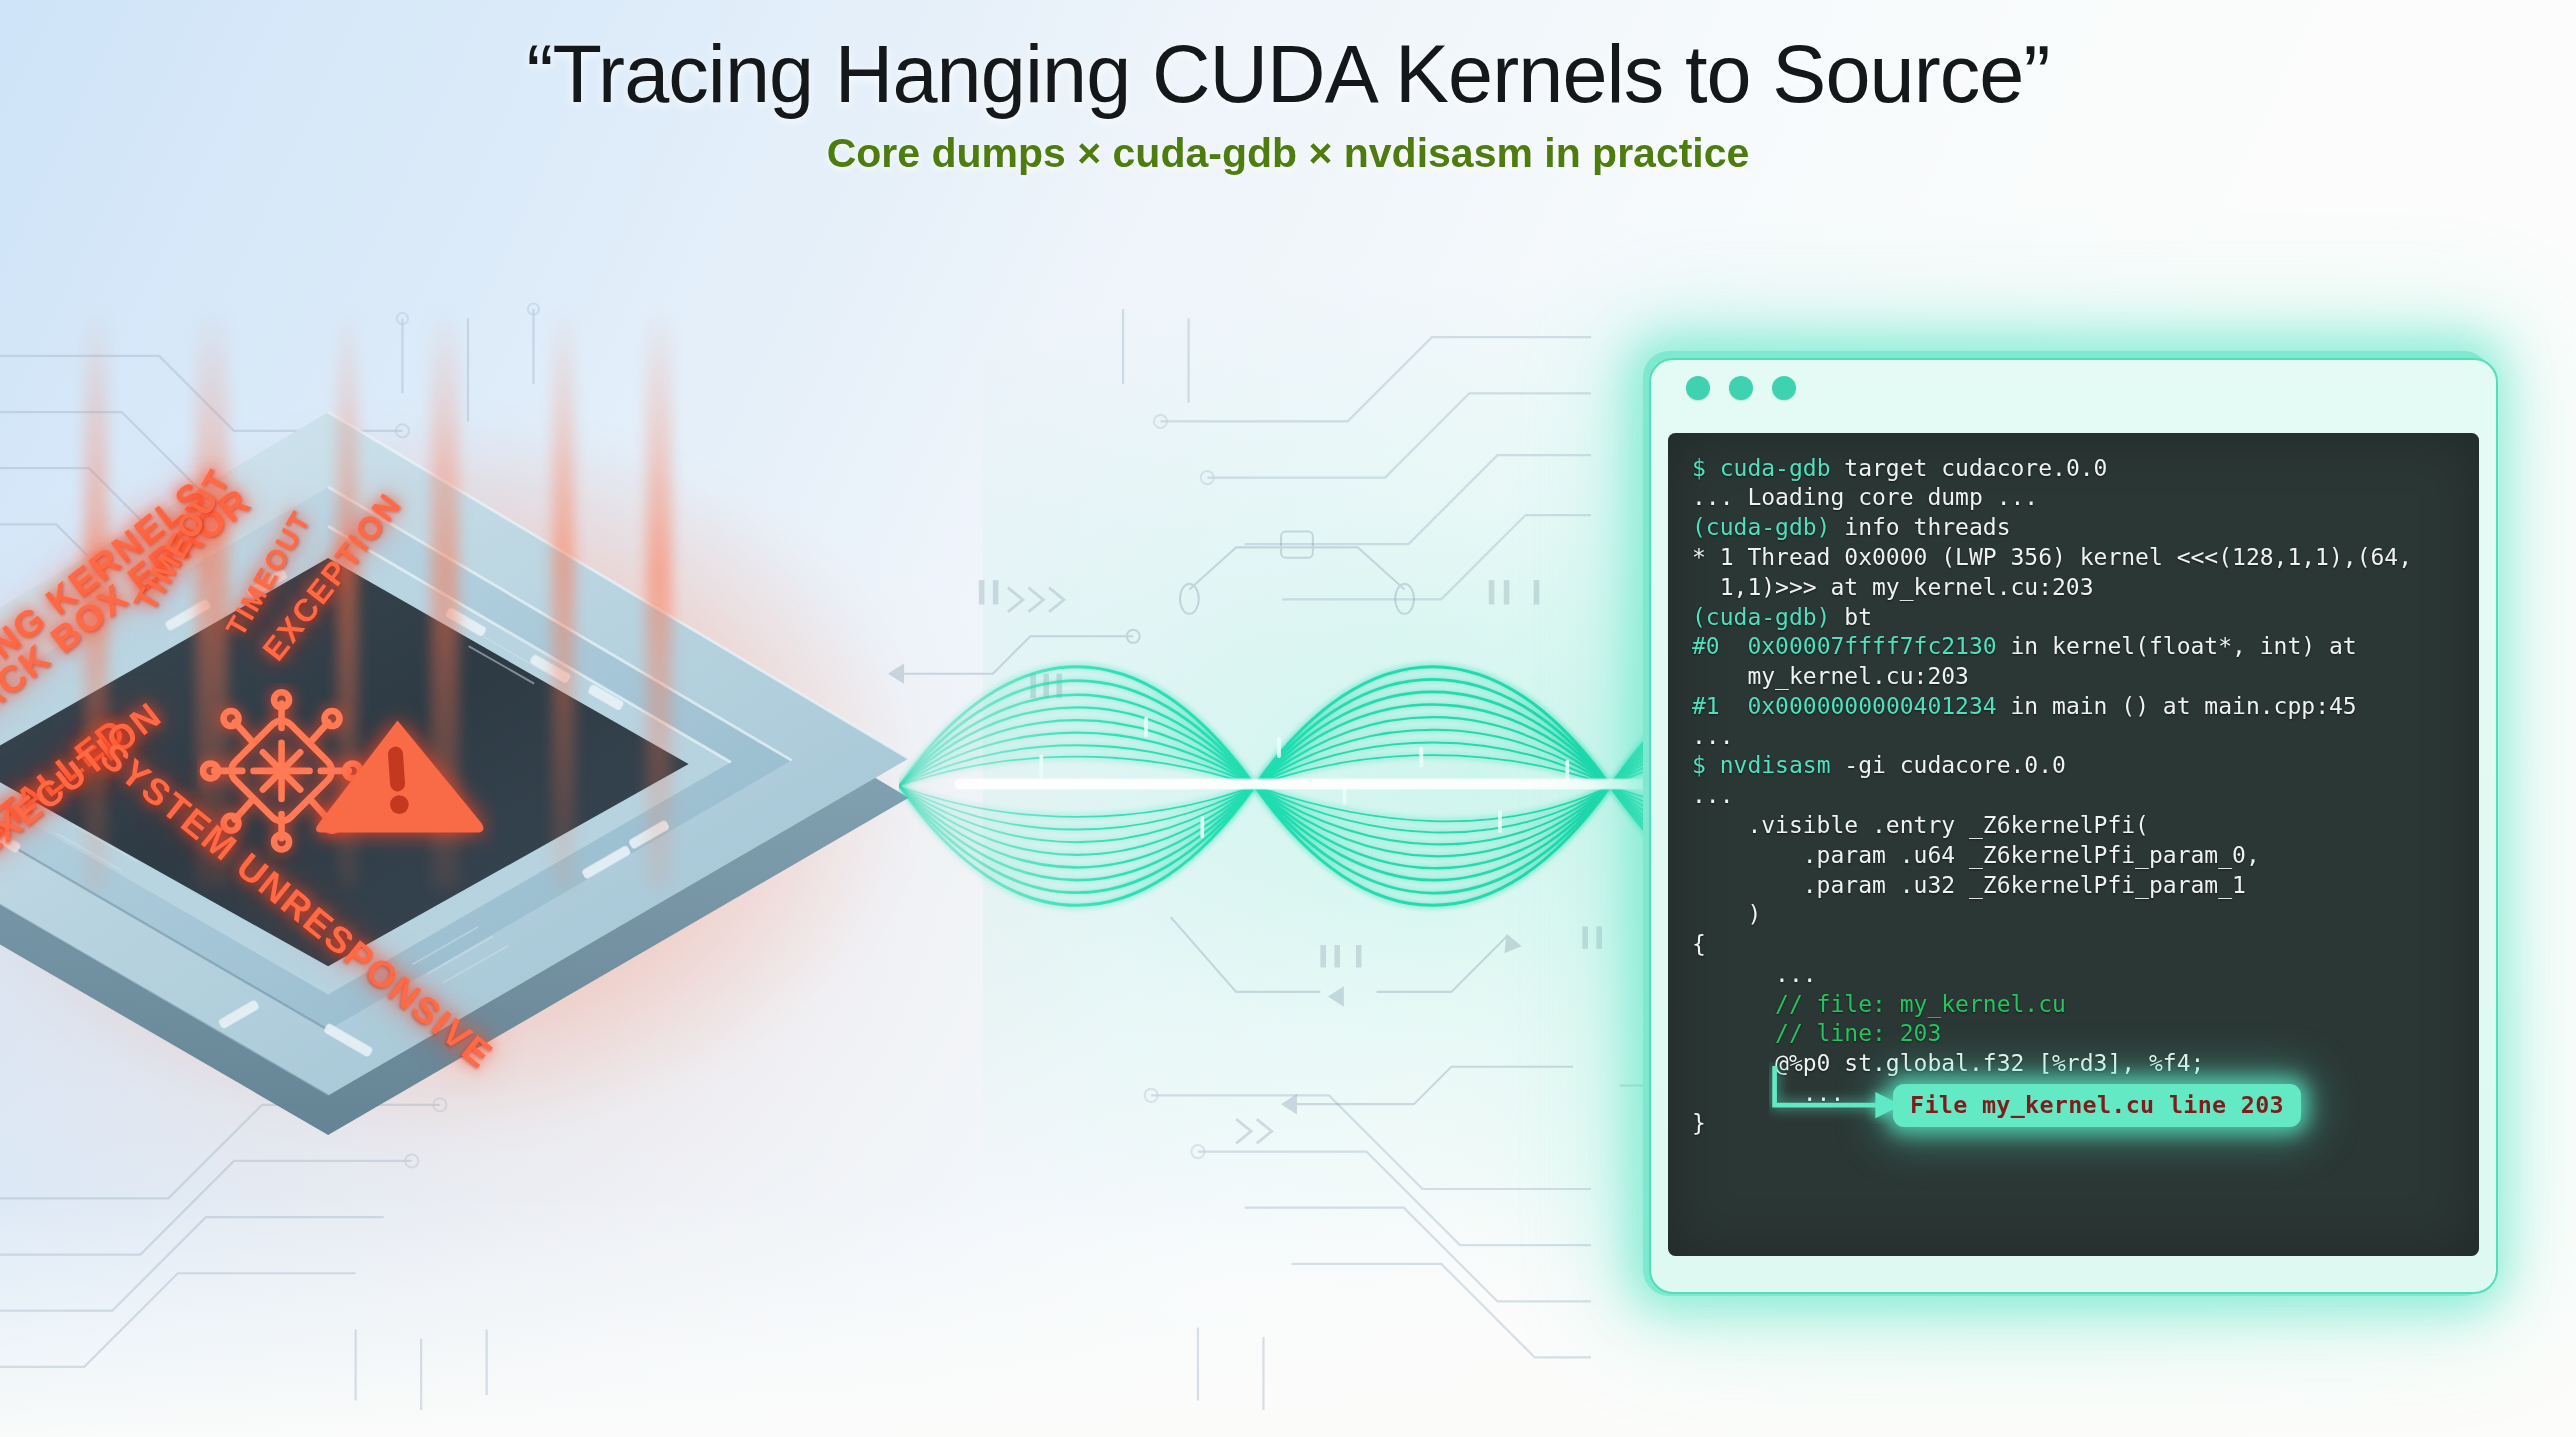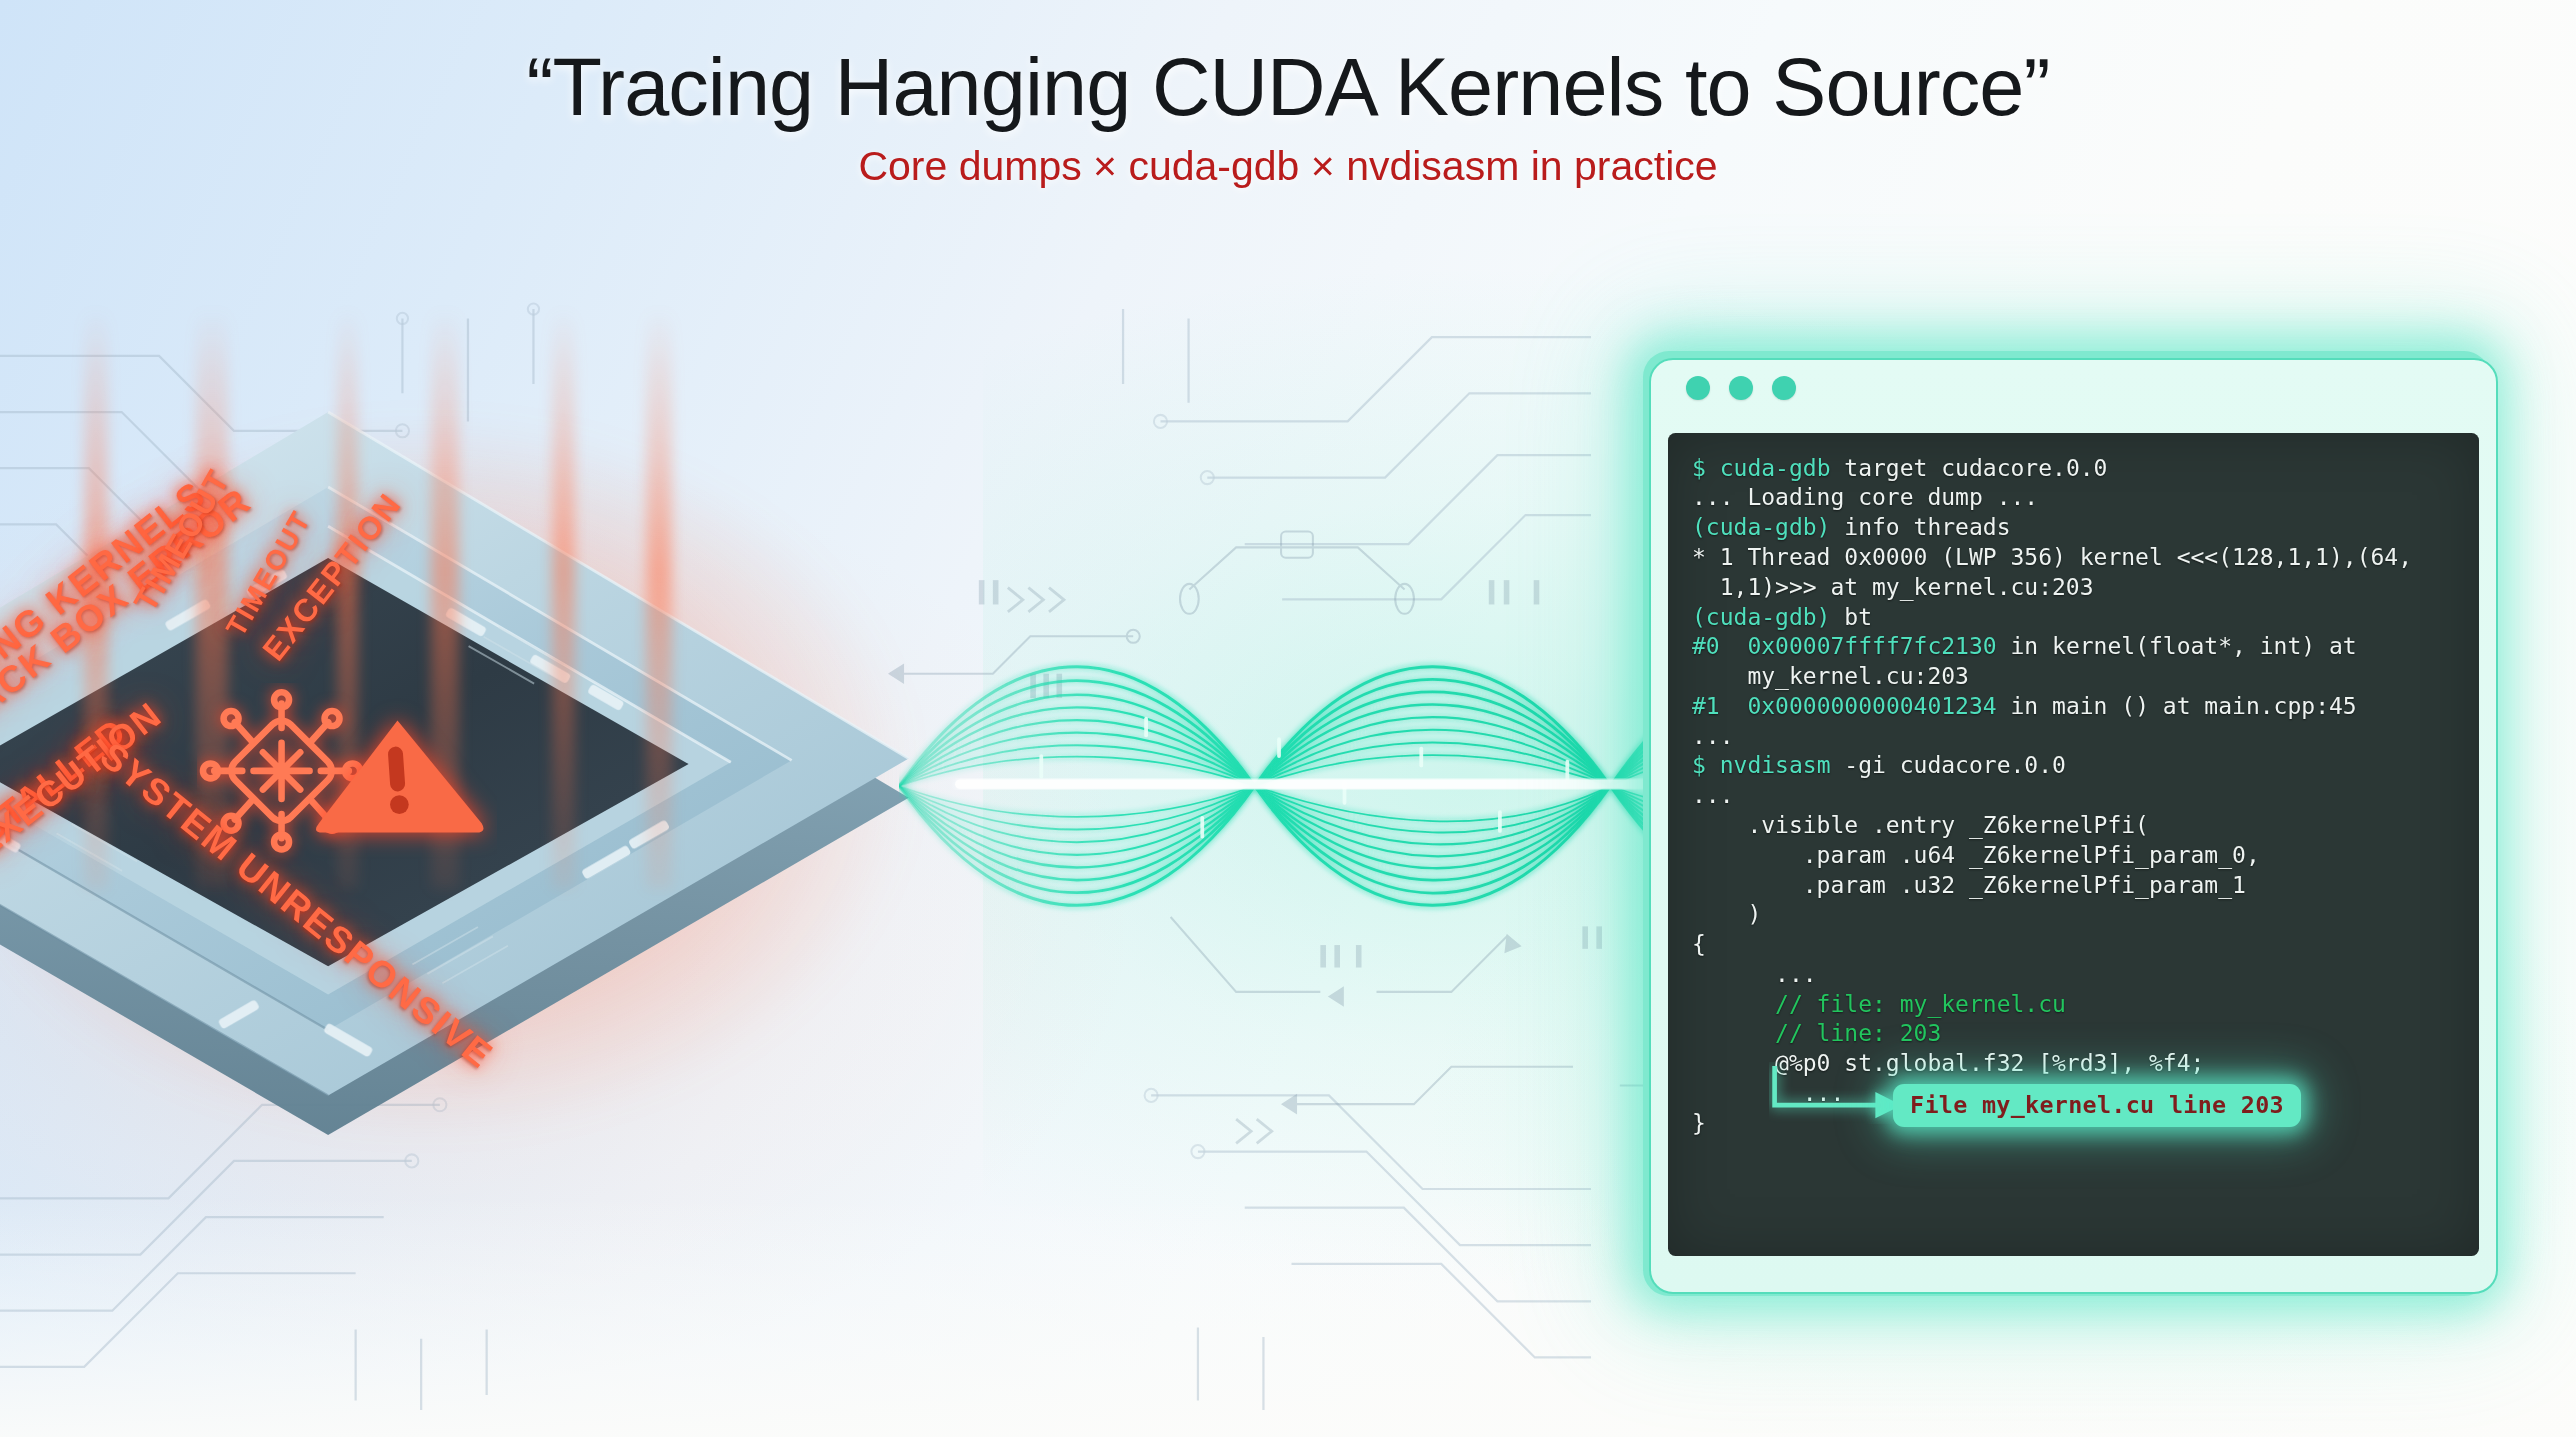"“Tracing Hanging CUDA Kernels to" .title { padding-top: 45px -> 32px }
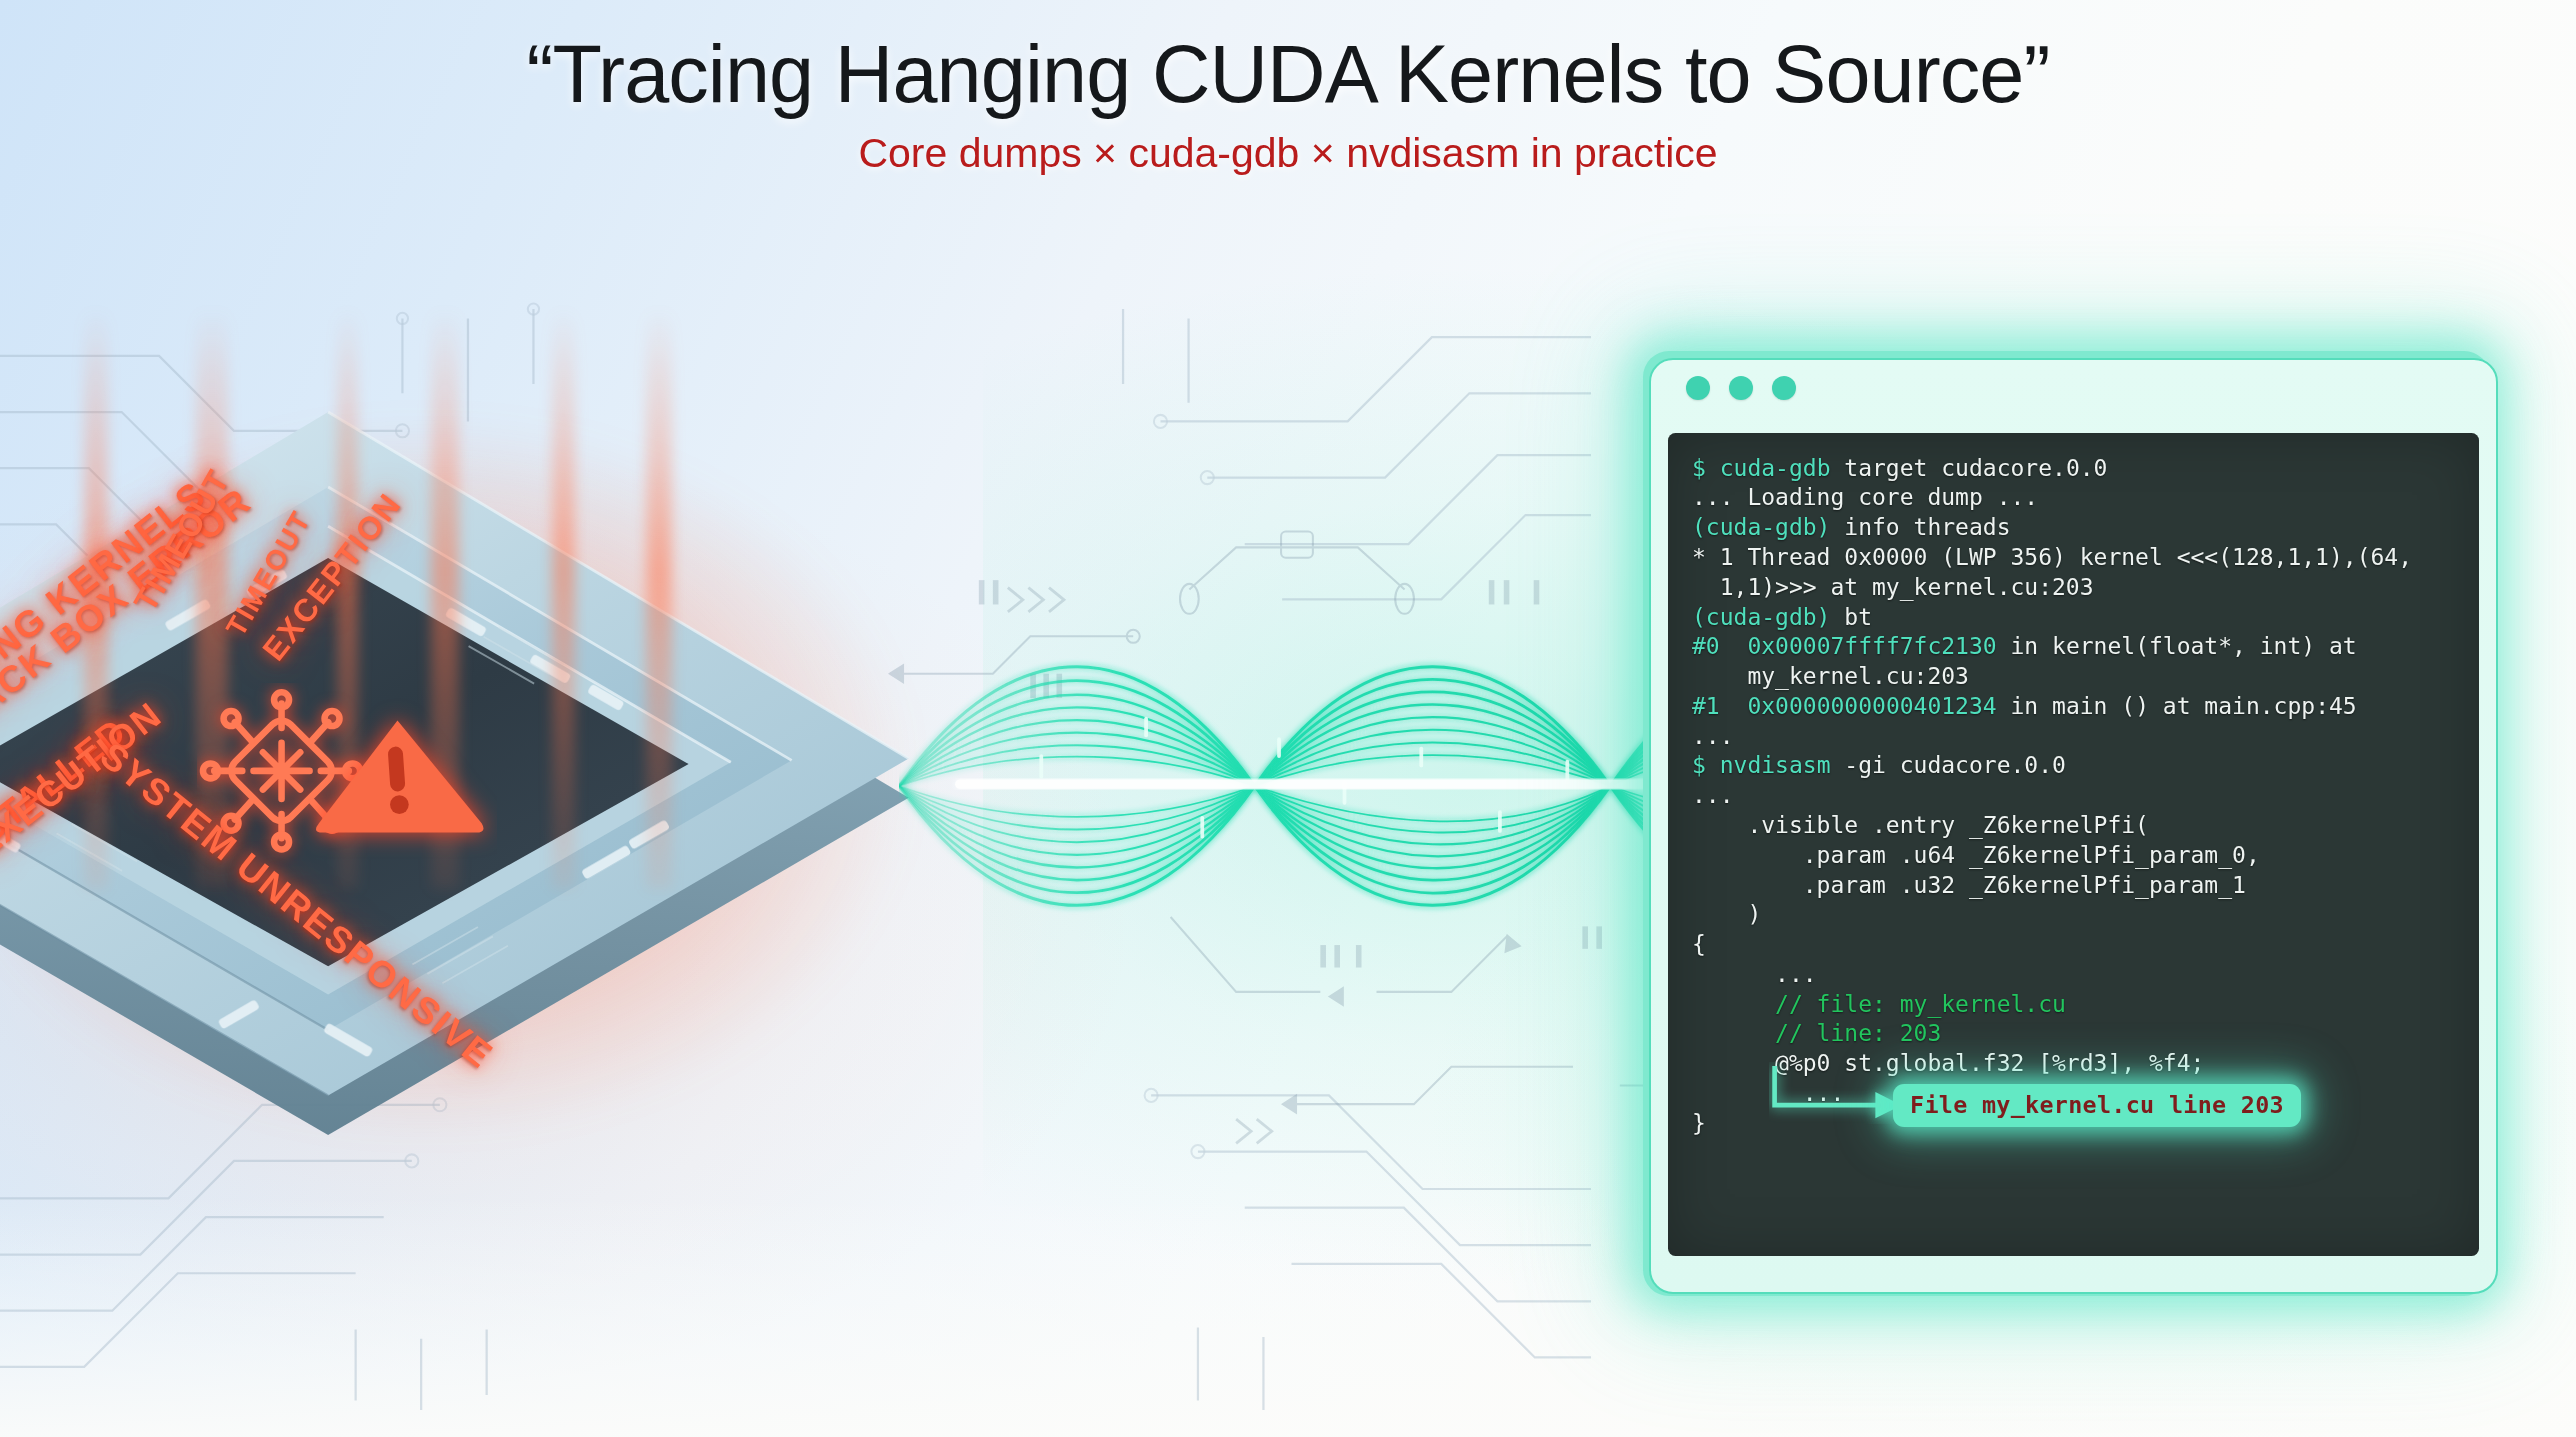"Core dumps × cuda-gdb ×" .subtitle { color: #b91c1c -> #4d7c0f; font-weight: 400 -> 700 }
